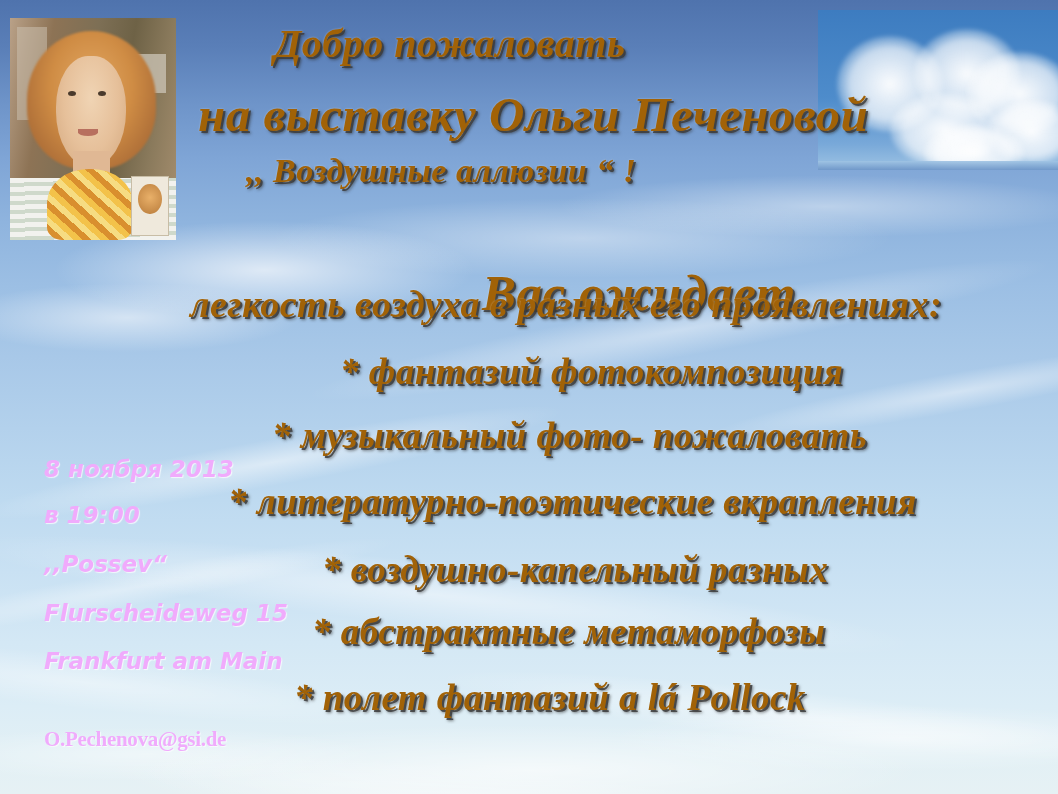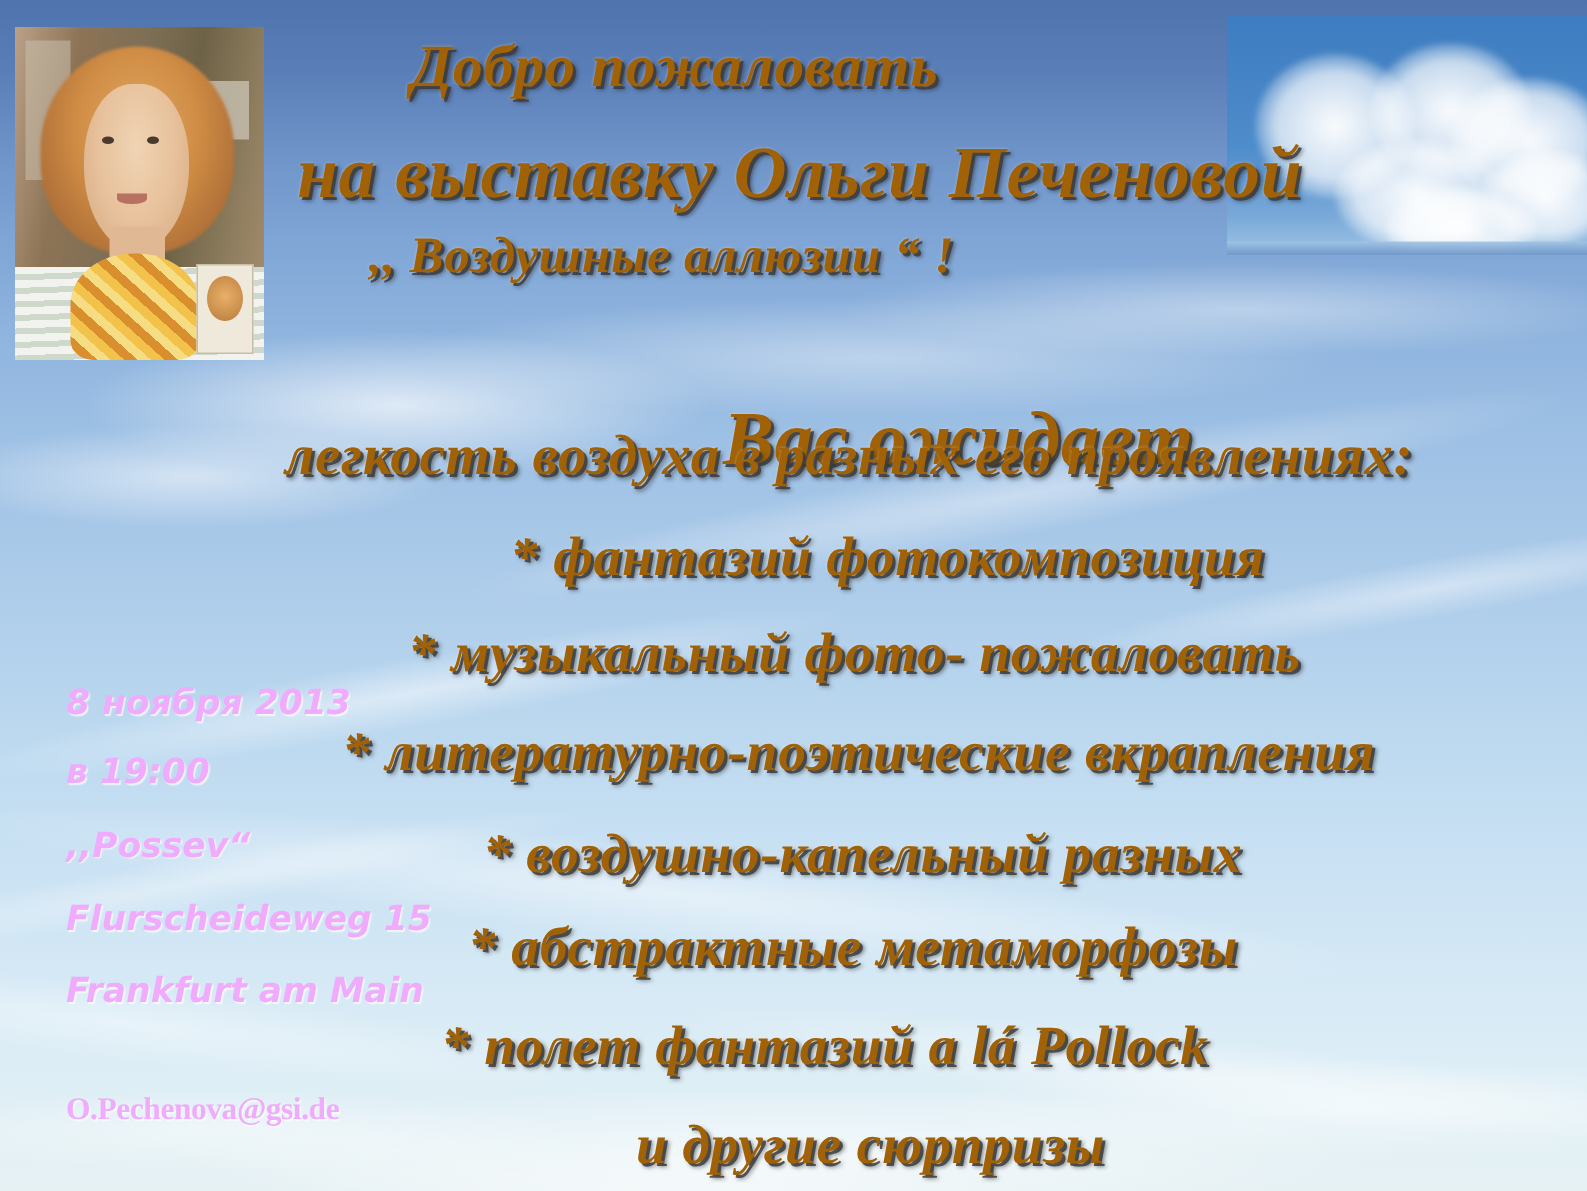"и другие сюрпризы" div.ml { html: <div>и другие сюрпризы</div> -> none }
